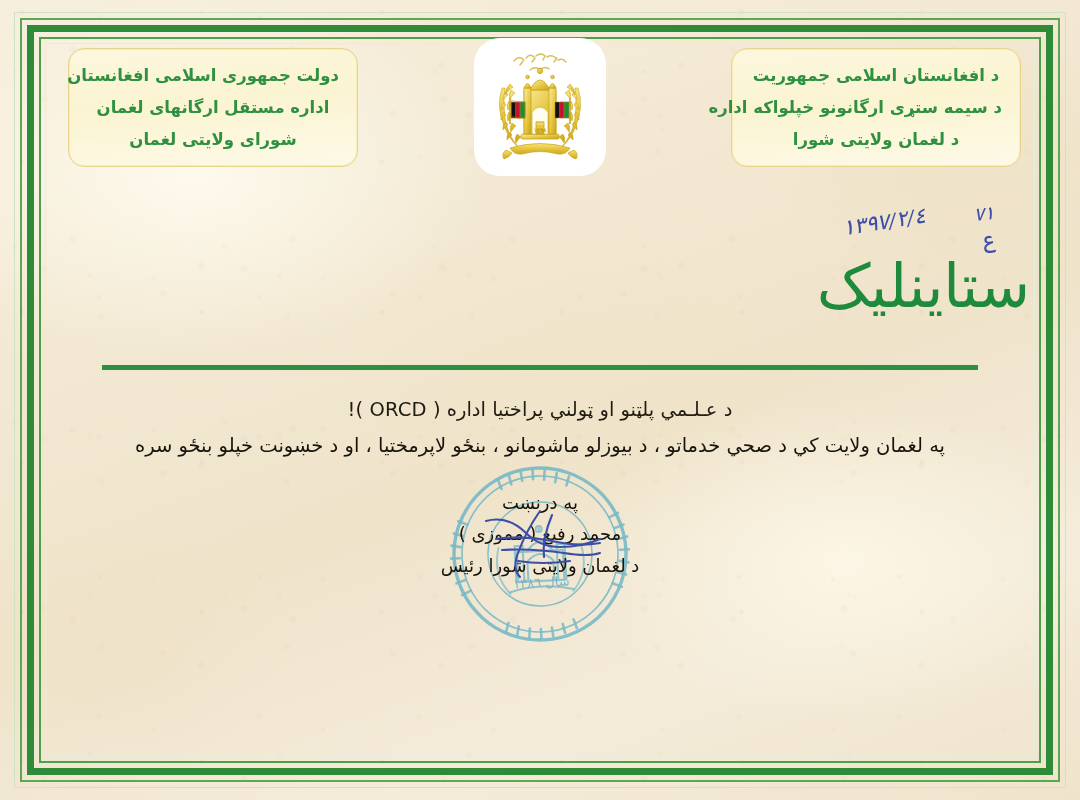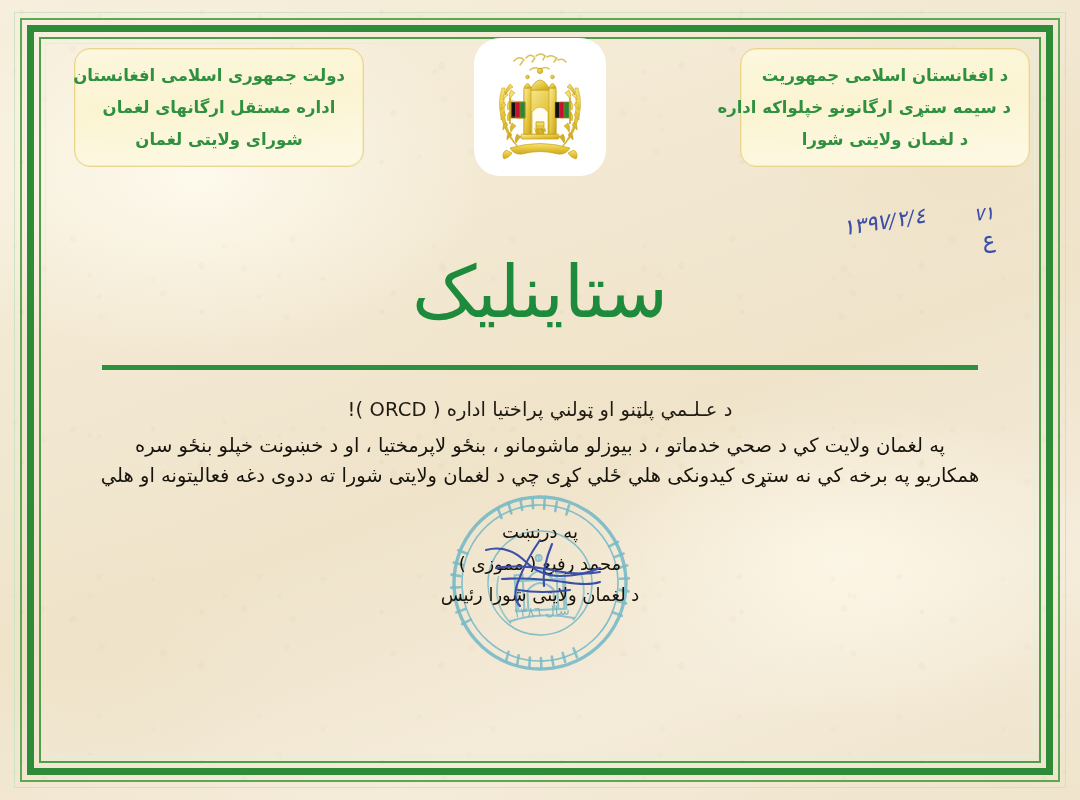"دولت جمهوری اسلامی افغانستان" .hdr-box.left { left: 24px -> 18px }
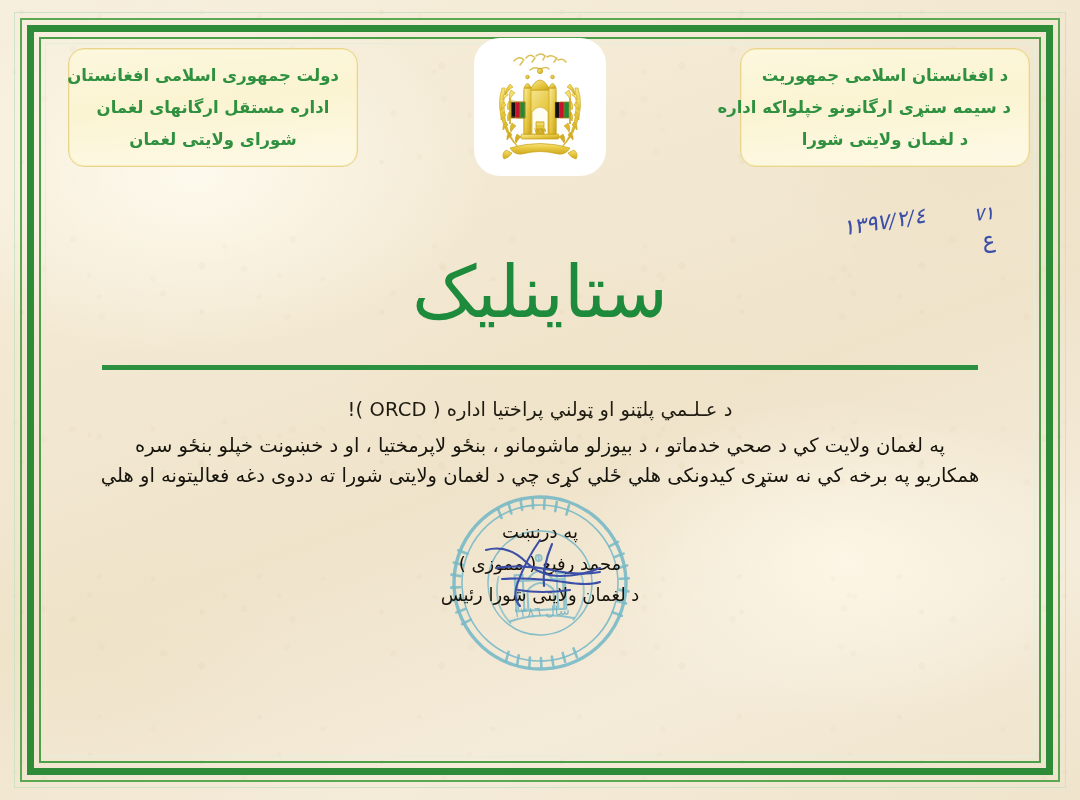"د افغانستان اسلامی جمهوریت" .hdr-box.right { right: 0 -> 9px }
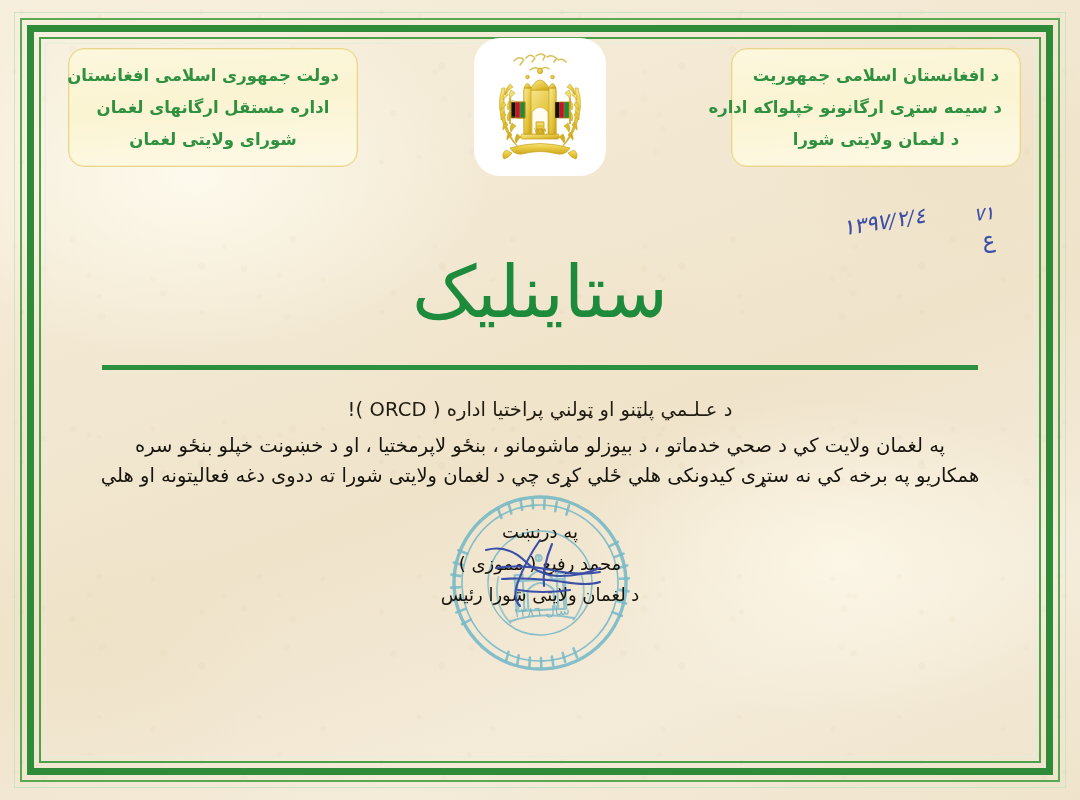"ستاینلیک" .cert-title { font-size: 72px -> 60px; text-align: center -> right }
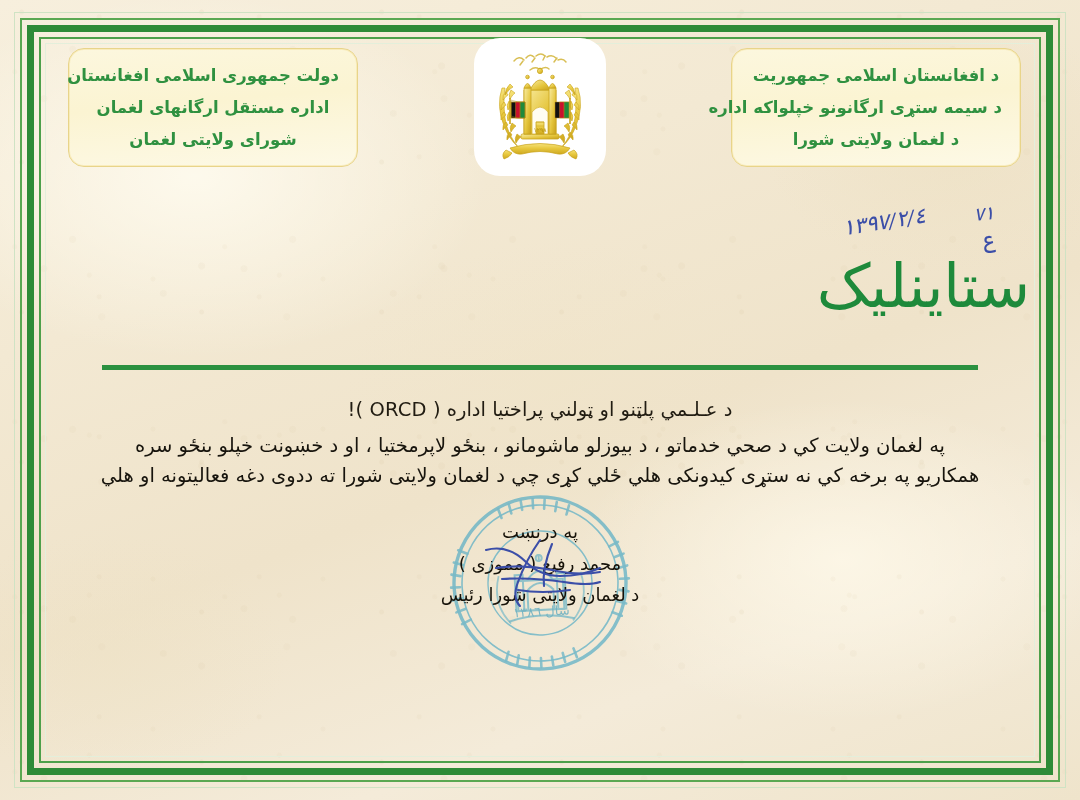"همکاریو په برخه کي نه" span.body-line { html: <span>همکاریو په برخه کي نه ستړی کیدونکی هلي ځلي کړی چي د لغمان ولایتی شورا ته ددوی دغه فعالیتونه او هلي</span> -> none }
